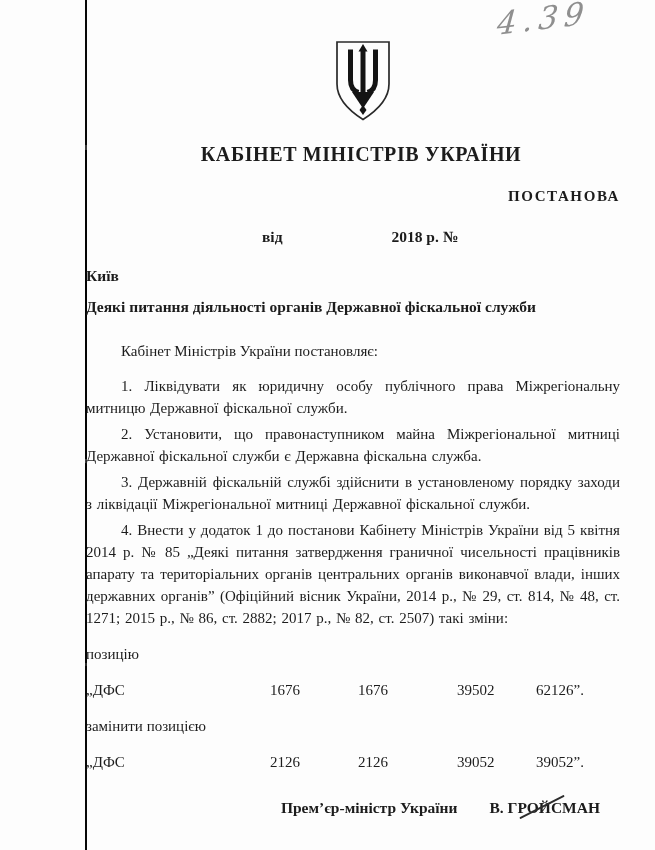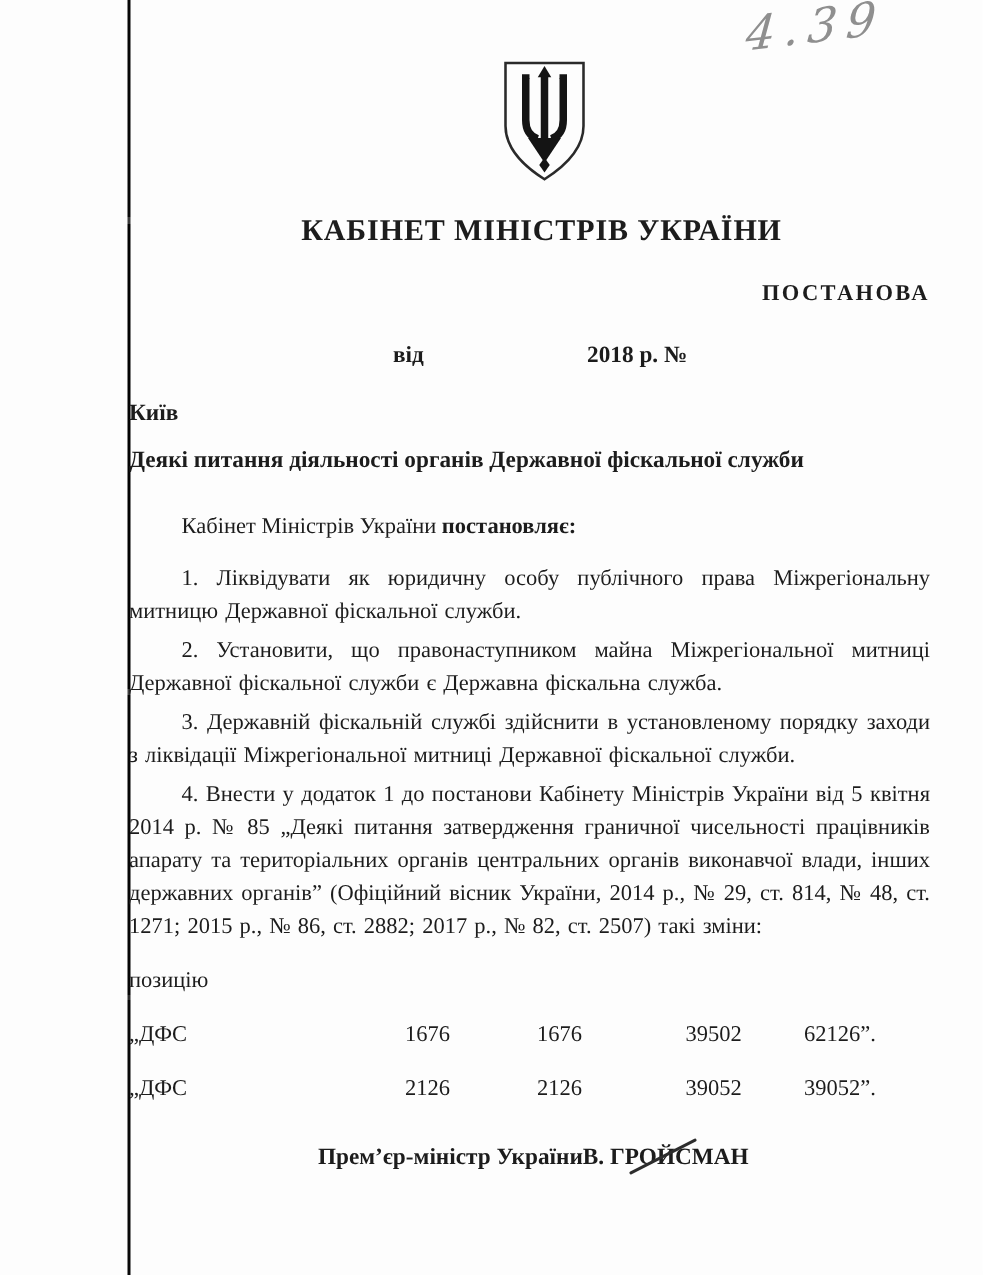"постановляє:" .intro .b { font-weight: bold -> normal }
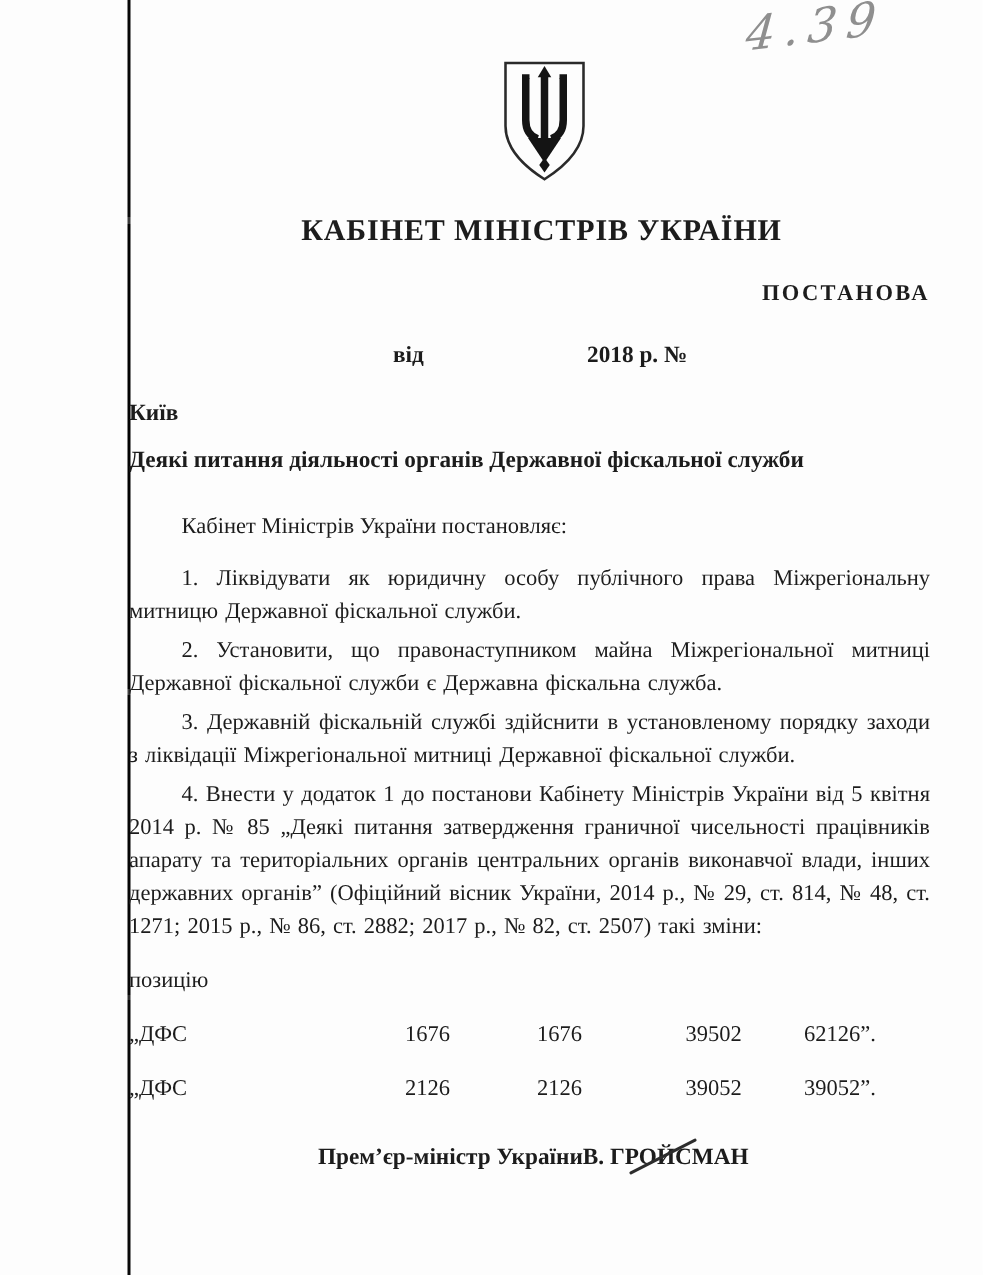"замінити позицією" div.amend-label { html: none -> <div>замінити позицією</div> }
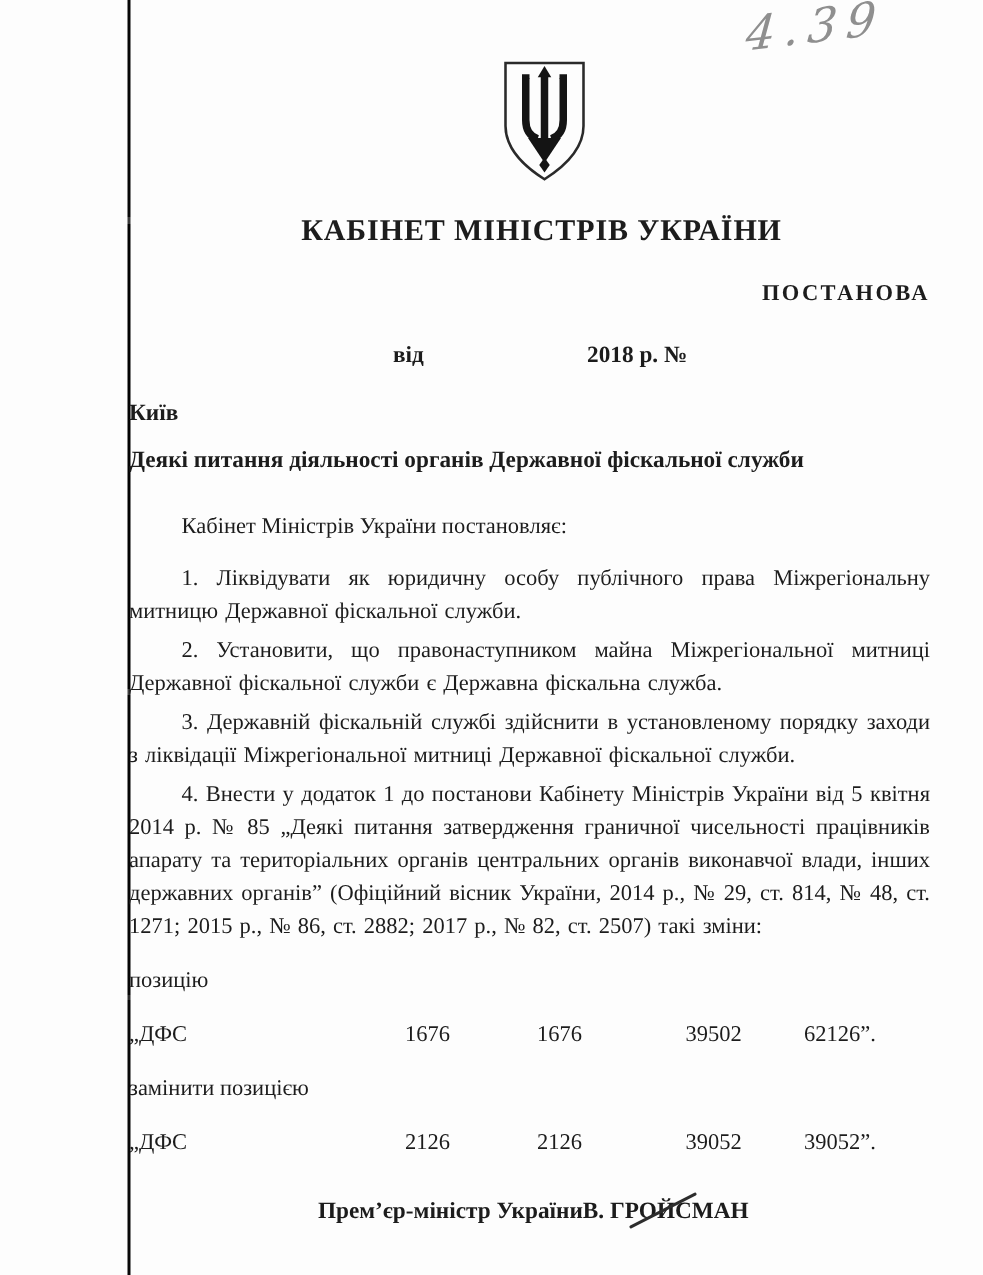"Прем’єр-міністр України" .signature { gap: none -> 32px; justify-content: center -> flex-end }
